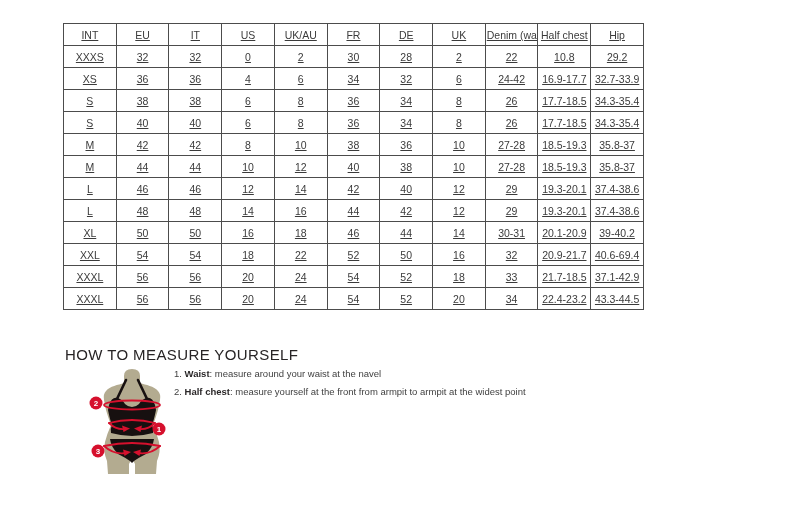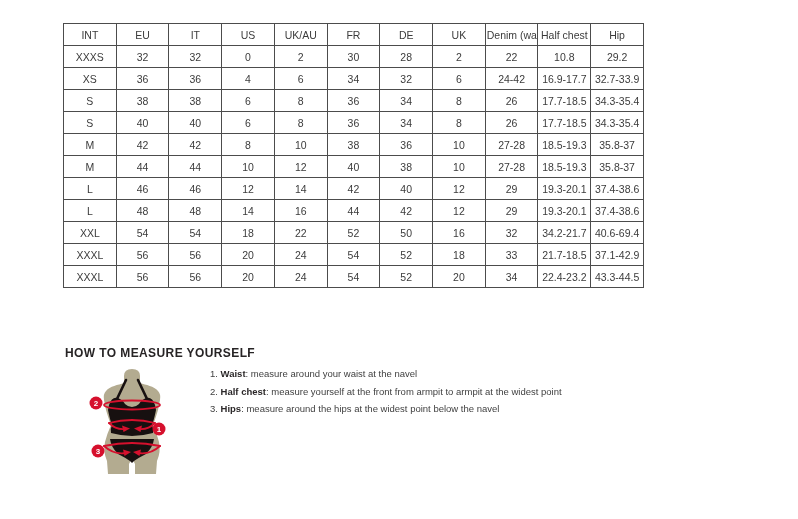"INT" .size-table { text-decoration: none -> underline }
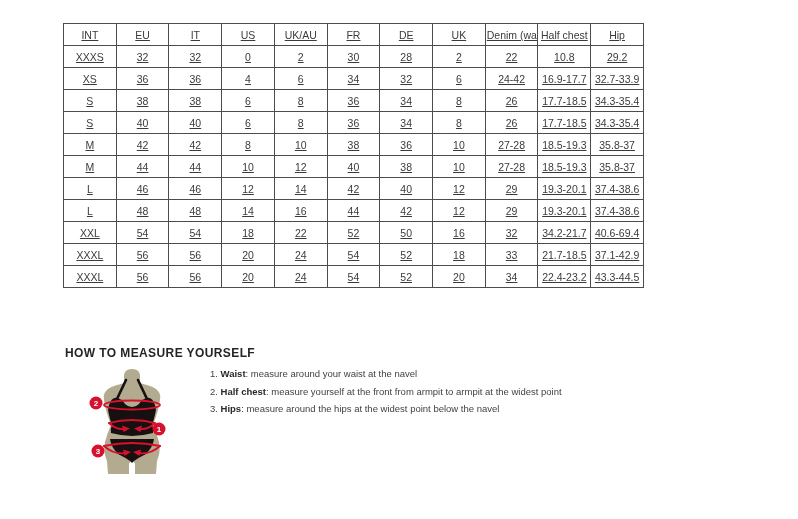"XL" tr { html: none -> <tr> <td>XL</td> <td>50</td> <td>50</td> <td>16</td> <td>18</td> <td>46</td> <td>44</td> <td>14</td> <td>30-31</td> <td>20.1-20.9</td> <td>39-40.2</td> </tr> }
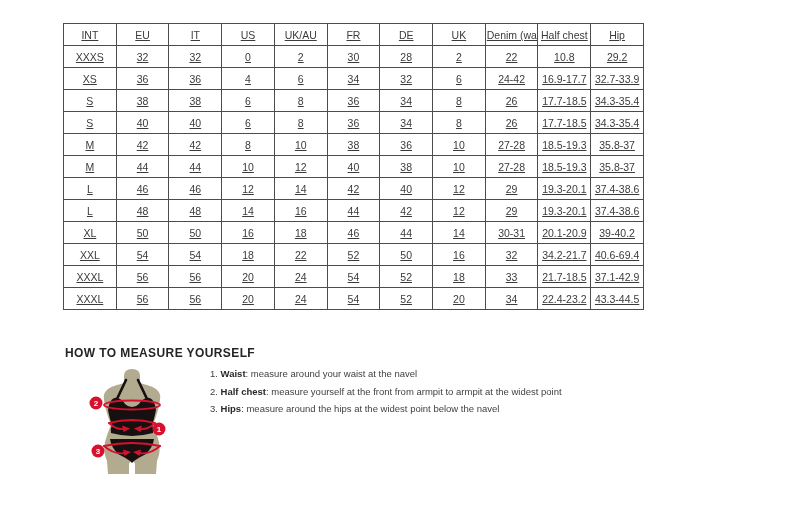"34.2-21.7" td { text: 34.2-21.7 -> 20.9-21.7 }
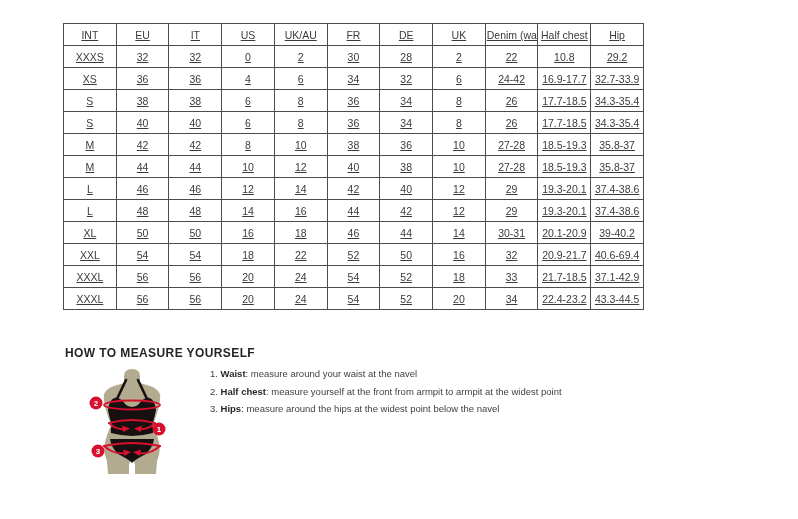"HOW TO MEASURE YOURSELF" .measure-heading { font-size: 12px -> 15px; font-weight: bold -> normal }
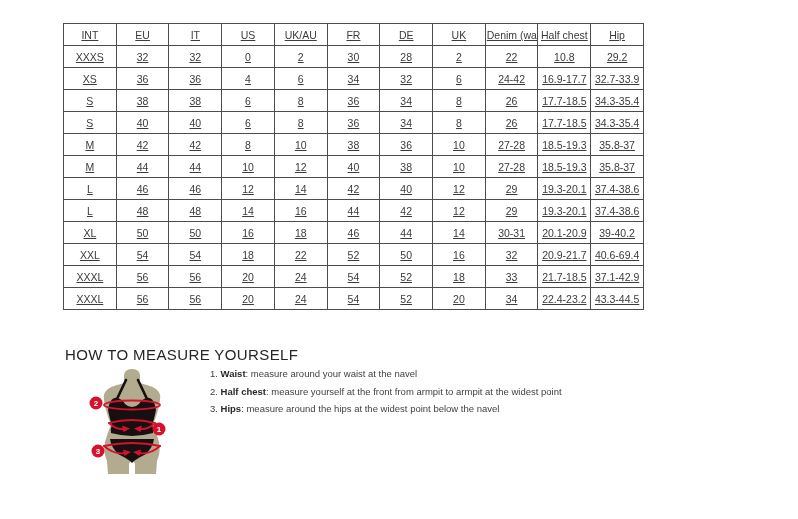"1. Waist: measure around your" .mi { margin-left: 36px -> none }
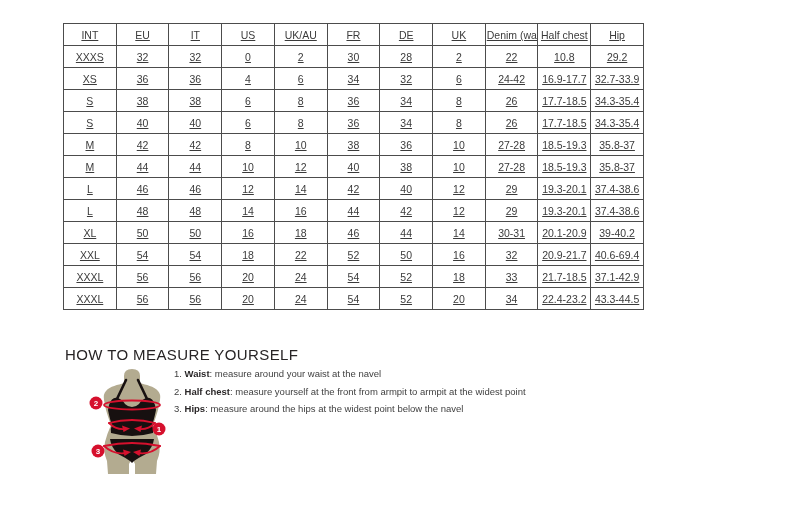"3. Hips: measure around the" div.mi { html: <div><span>3. </span><b>Hips</b><span>: measure around the hips at the widest point below the navel</span></div> -> none }
